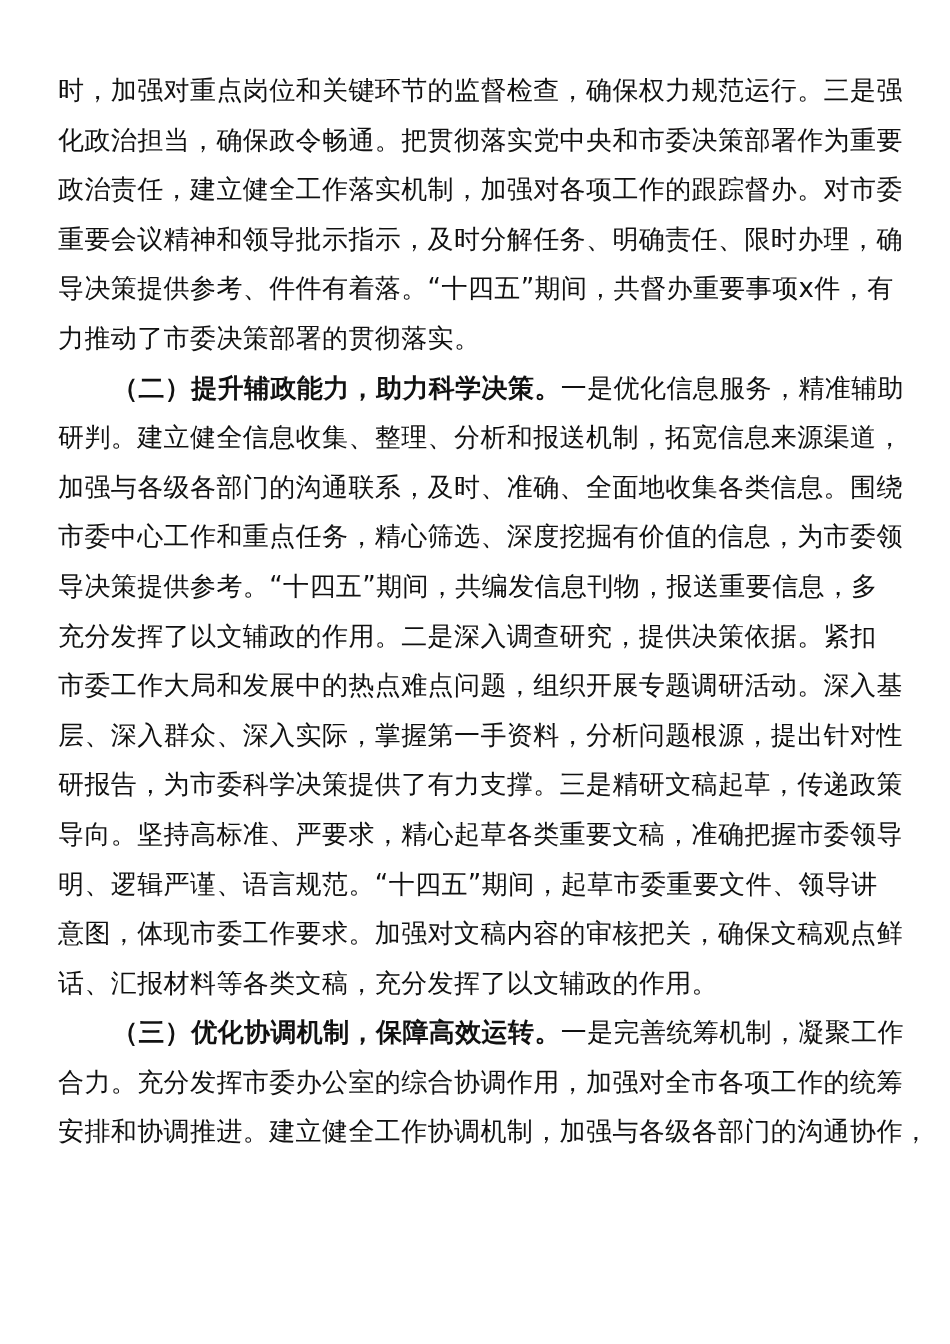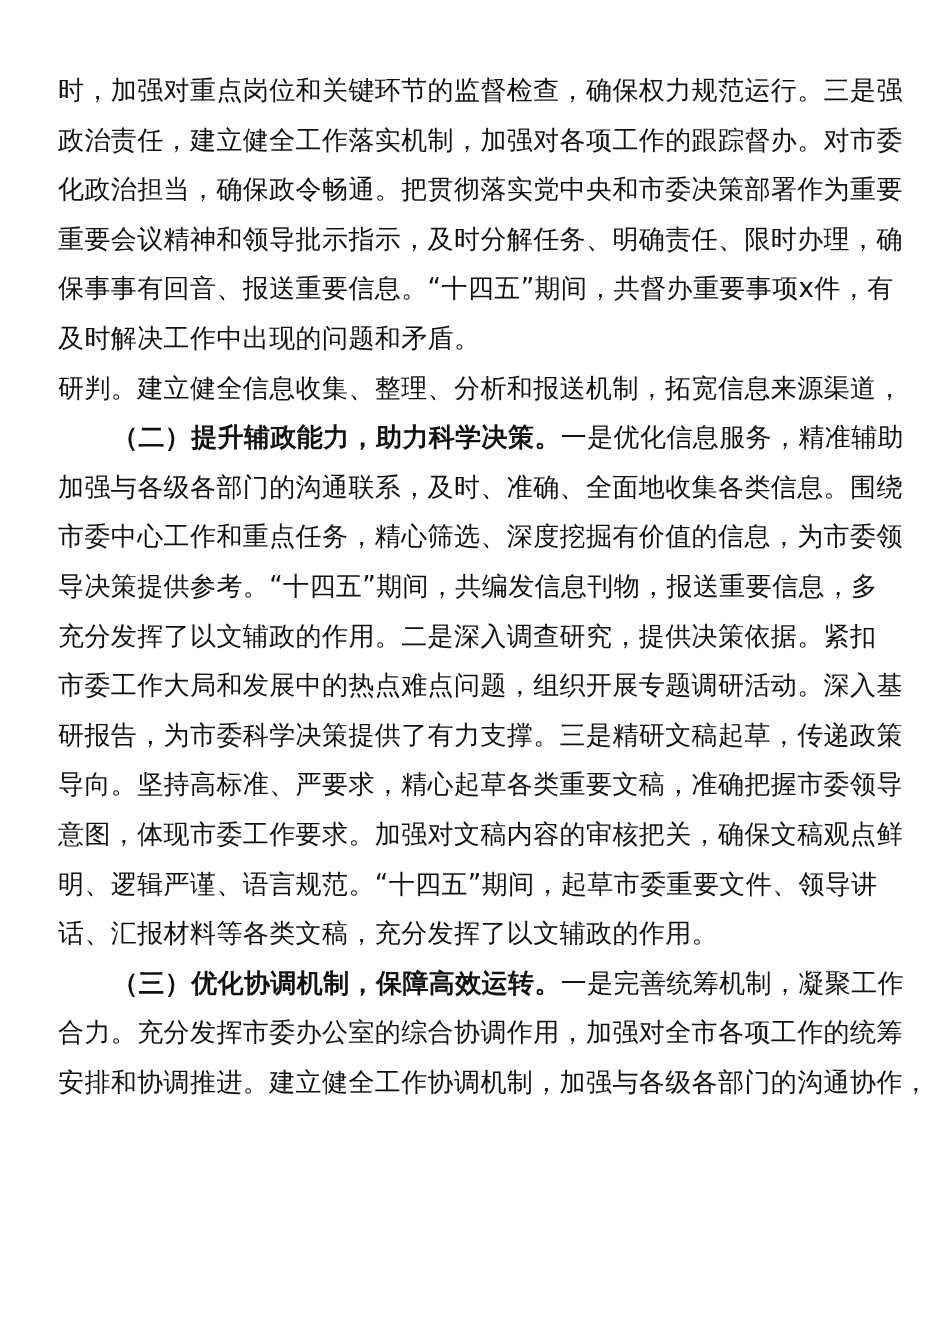"政治责任，建立健全工作落实机制，加强对各项工作的跟踪督办。对市委" div.line { order: before "化政治担当，确保政令畅通。把贯彻落实党中央和市委决策部署作为重要" -> after "化政治担当，确保政令畅通。把贯彻落实党中央和市委决策部署作为重要" }
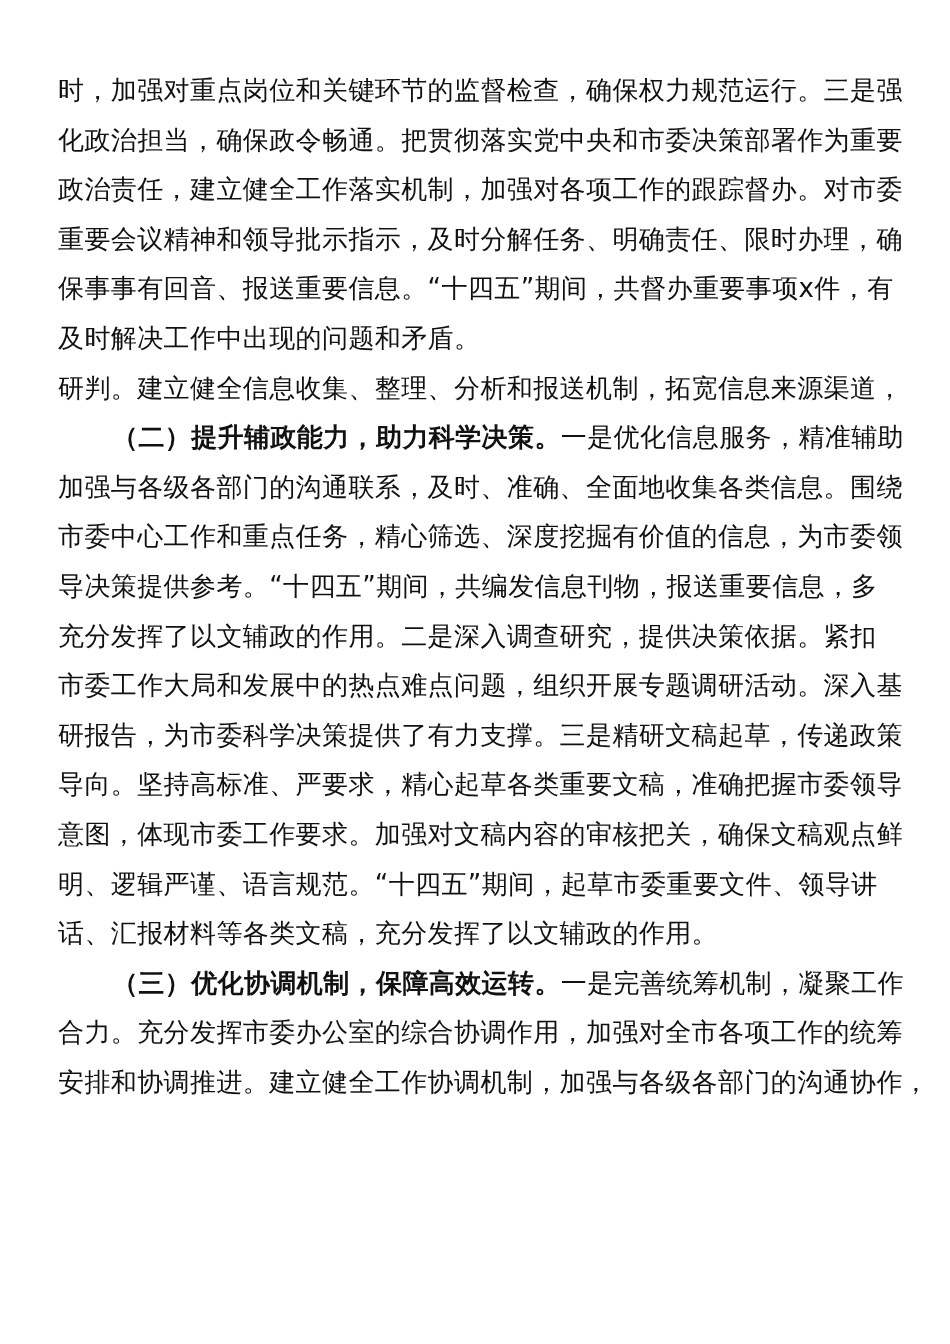"保事事有回音、报送重要信息。“十四五”期间，共督办重要事项x件，有" div.line { text: 保事事有回音、报送重要信息 -> 导决策提供参考、件件有着落 }
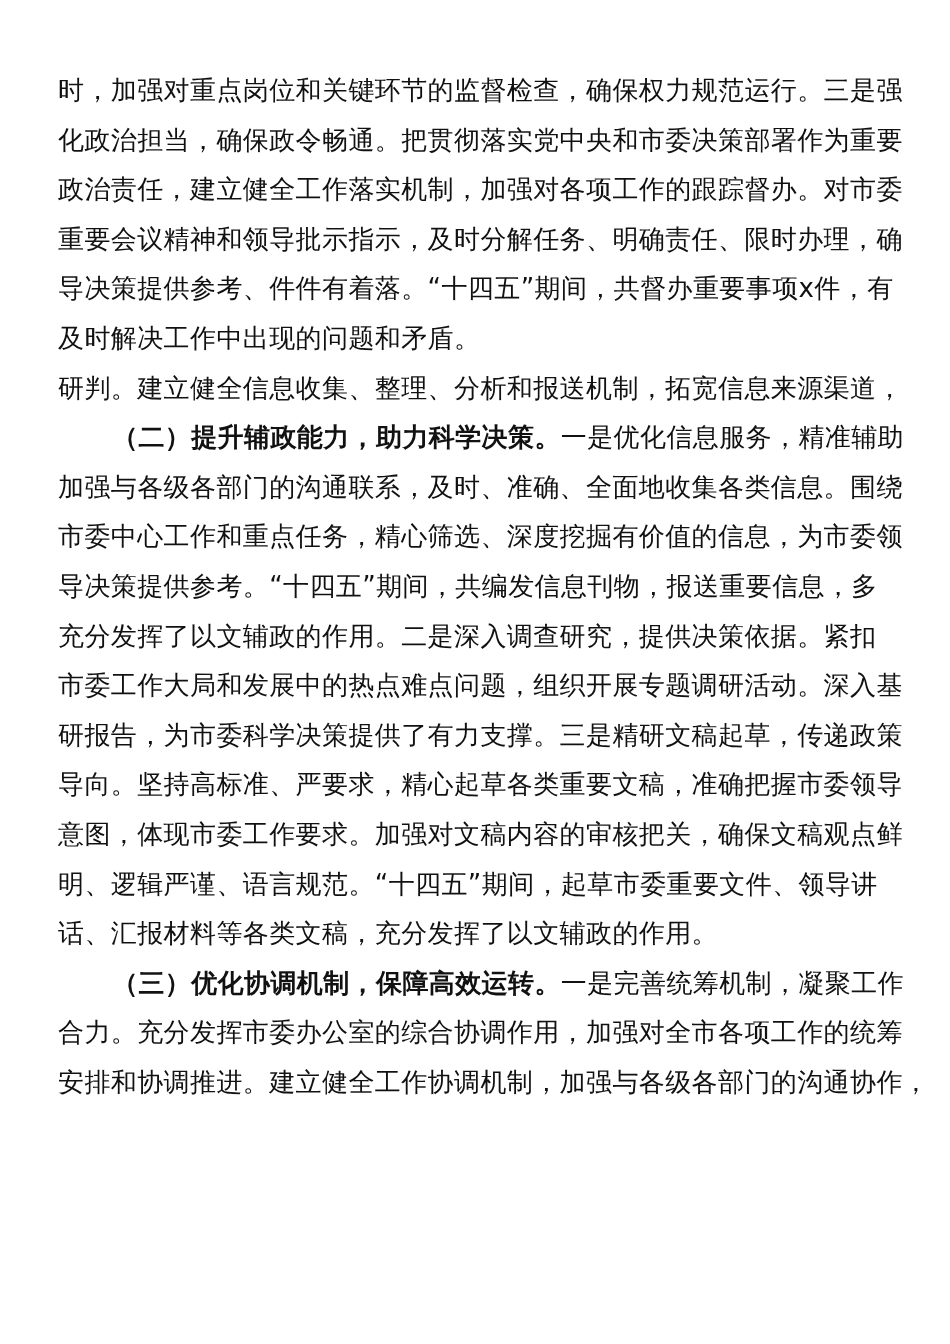"及时解决工作中出现的问题和矛盾。" div.line { text: 及时解决工作中出现的问题和矛盾 -> 力推动了市委决策部署的贯彻落实 }
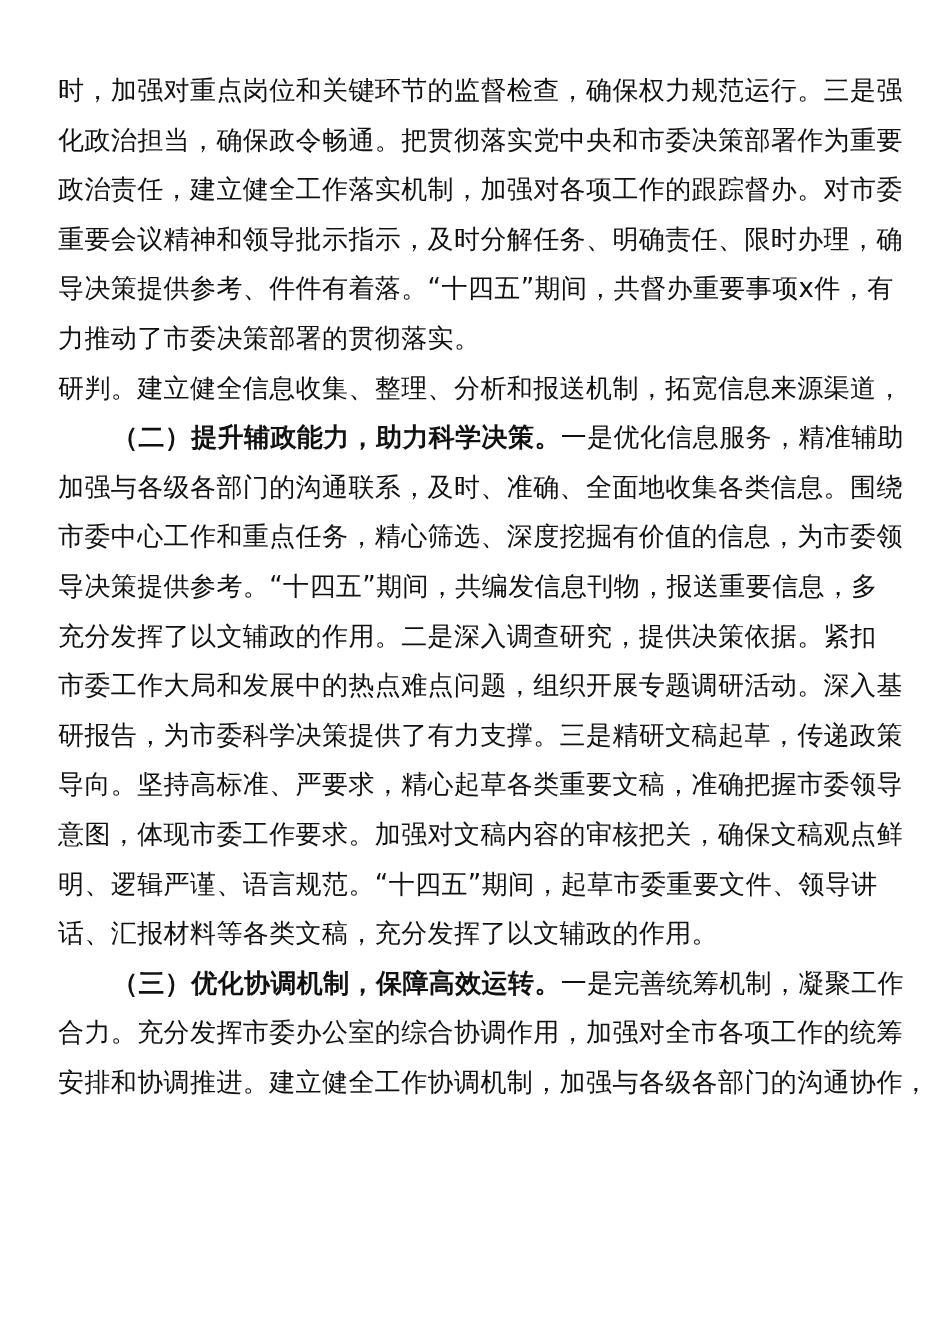"研判。建立健全信息收集、整理、分析和报送机制，拓宽信息来源渠道，" div.line { order: before "（二）提升辅政能力，助力科学决策。一是优化信息服务，精准辅助" -> after "（二）提升辅政能力，助力科学决策。一是优化信息服务，精准辅助" }
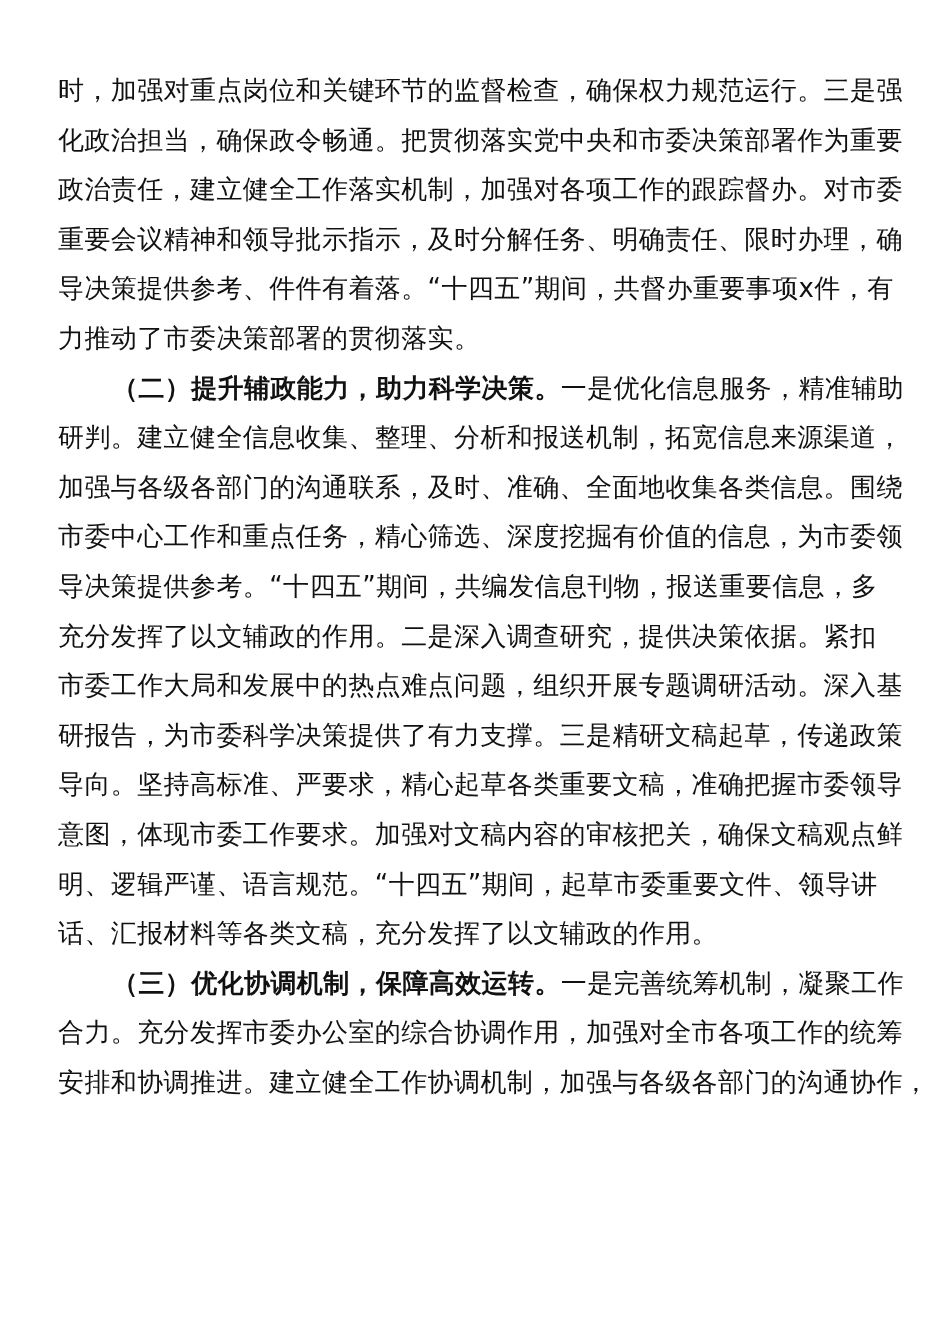"层、深入群众、深入实际，掌握第一手资料，分析问题根源，提出针对性" div.line { html: none -> <div>层、深入群众、深入实际，掌握第一手资料，分析问题根源，提出针对性</div> }
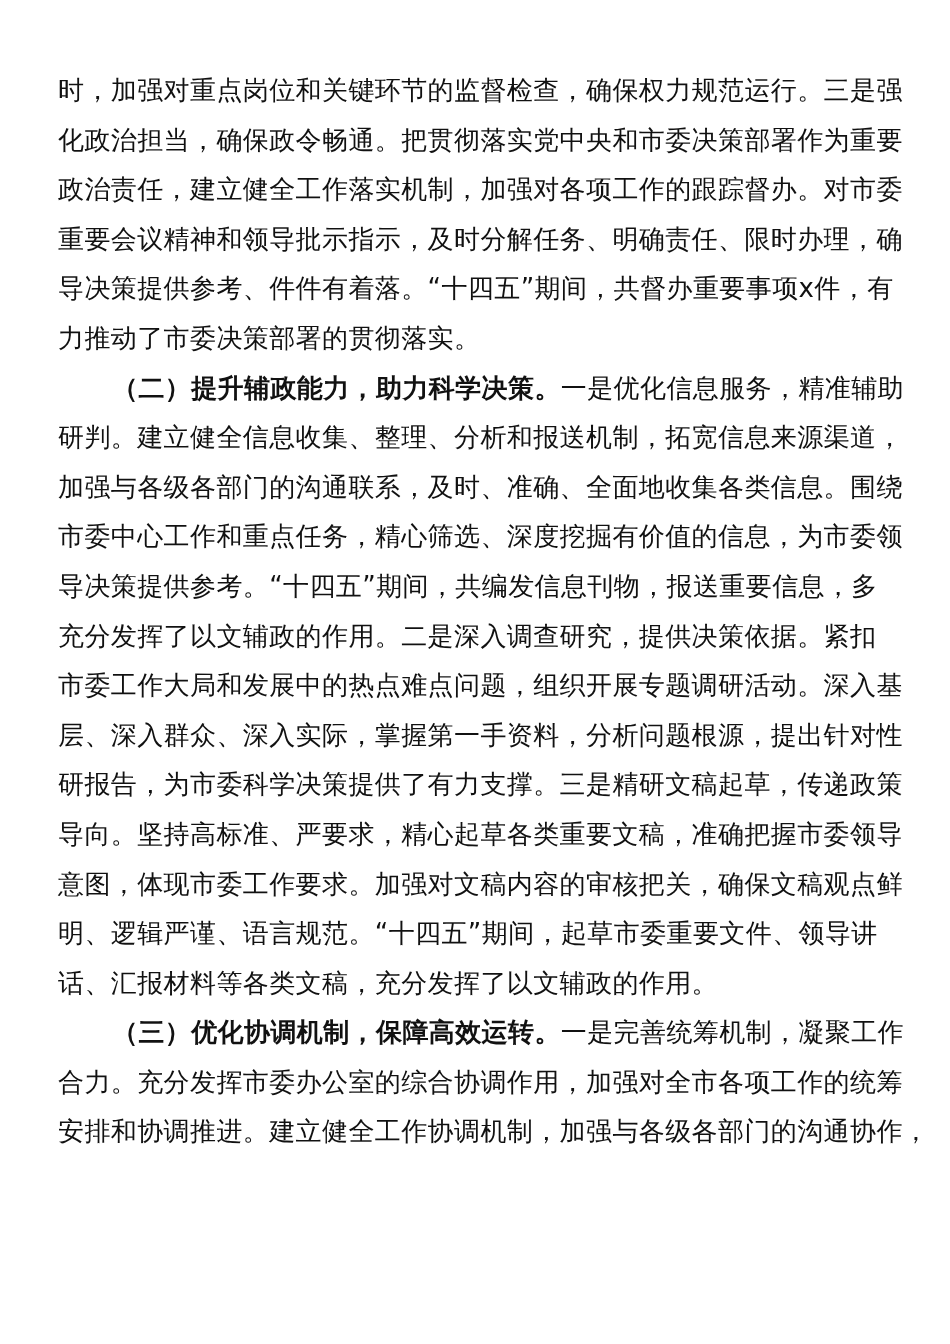"意图，体现市委工作要求。加强对文稿内容的审核把关，确保文稿观点鲜" div.line { order: before "明、逻辑严谨、语言规范。“十四五”期间，起草市委重要文件、领导讲" -> after "明、逻辑严谨、语言规范。“十四五”期间，起草市委重要文件、领导讲" }
